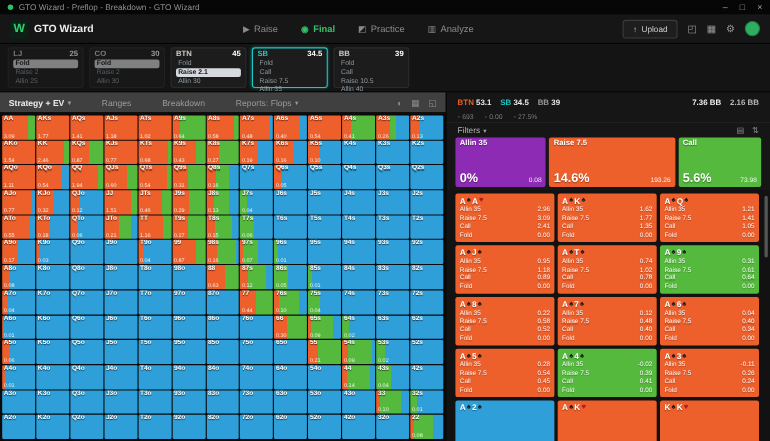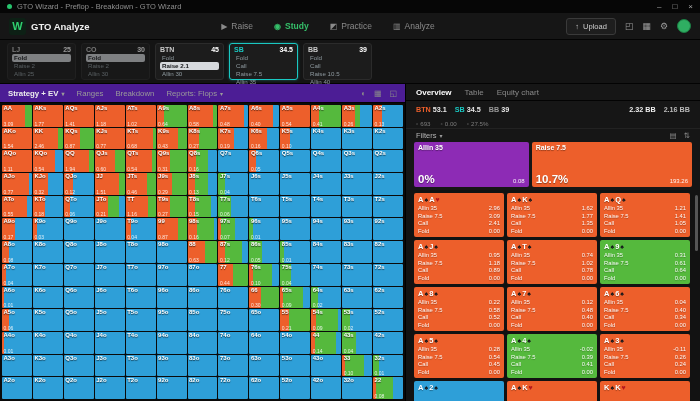"GTO Analyze" div.brand { text: Analyze -> Wizard }
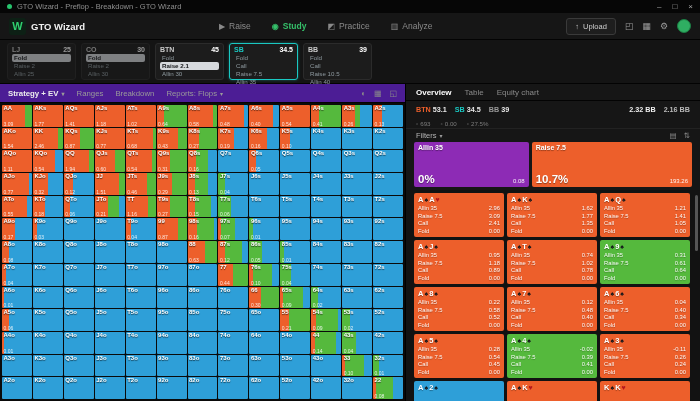"Study" span { text: Study -> Final }
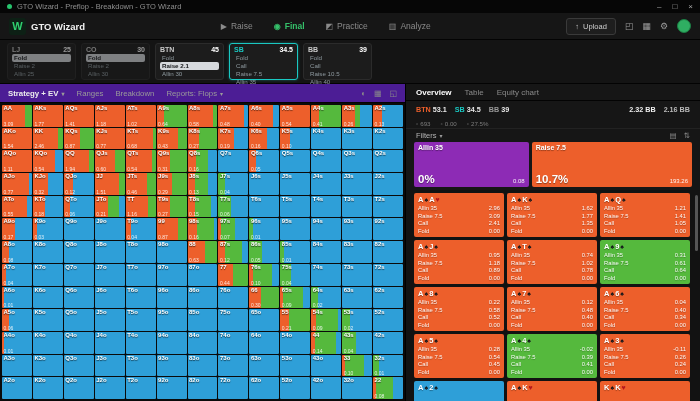"Strategy + EV" .left-toolbar { background: #4c1d95 -> #404040; gap: 12px -> 28px }
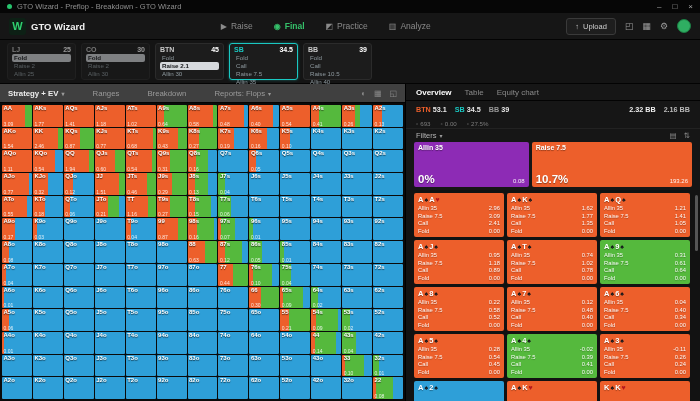"Overview" div.r-tabs { html: <div> <div>Overview</div> <div>Table</div> <div>Equity chart</div> </div> -> none }
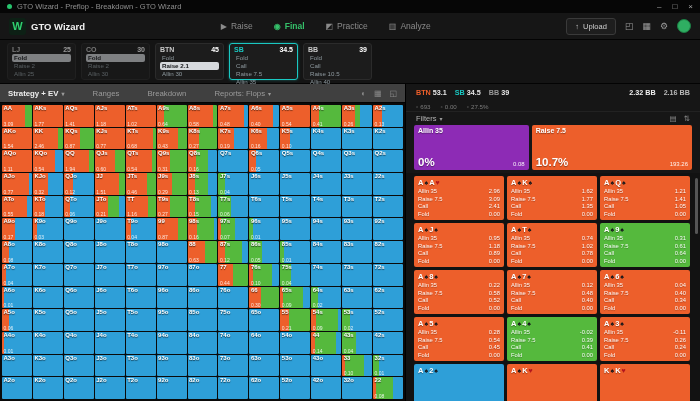"2.32 BB" span.v { text: 2.32 -> 7.36 }
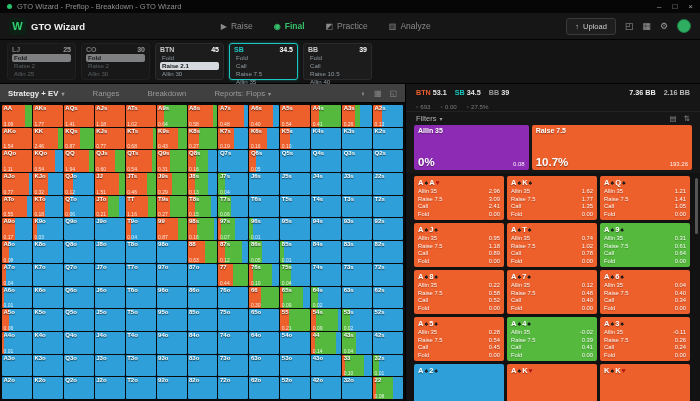"10.7%" div.a-pct { text: 10.7% -> 14.6% }
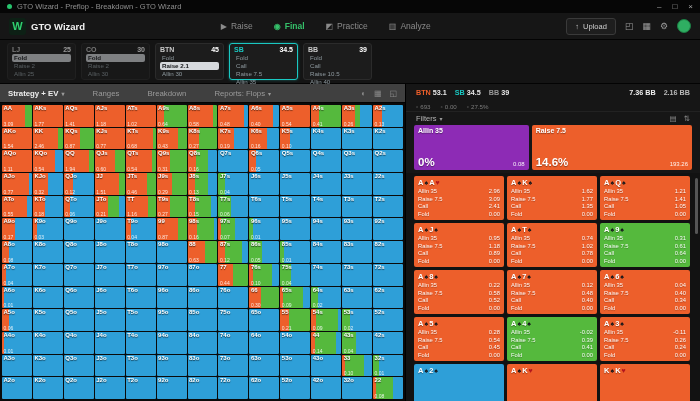"5.6%" div.abox { html: none -> <div> <div>Call</div> <div>5.6%</div> <div>73.98</div> </div> }
